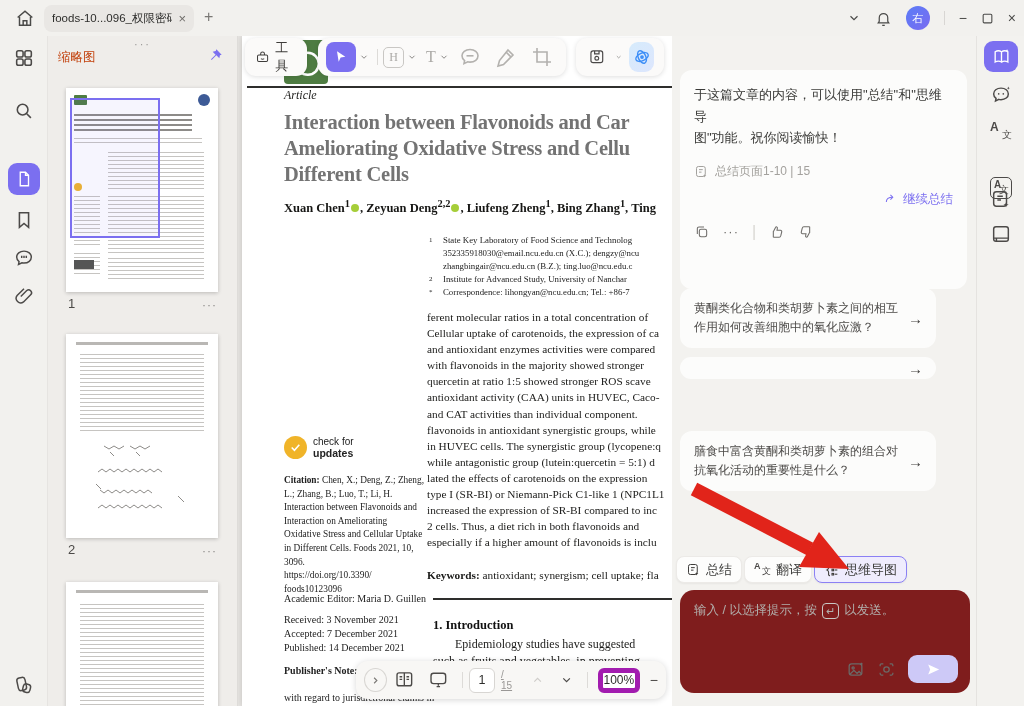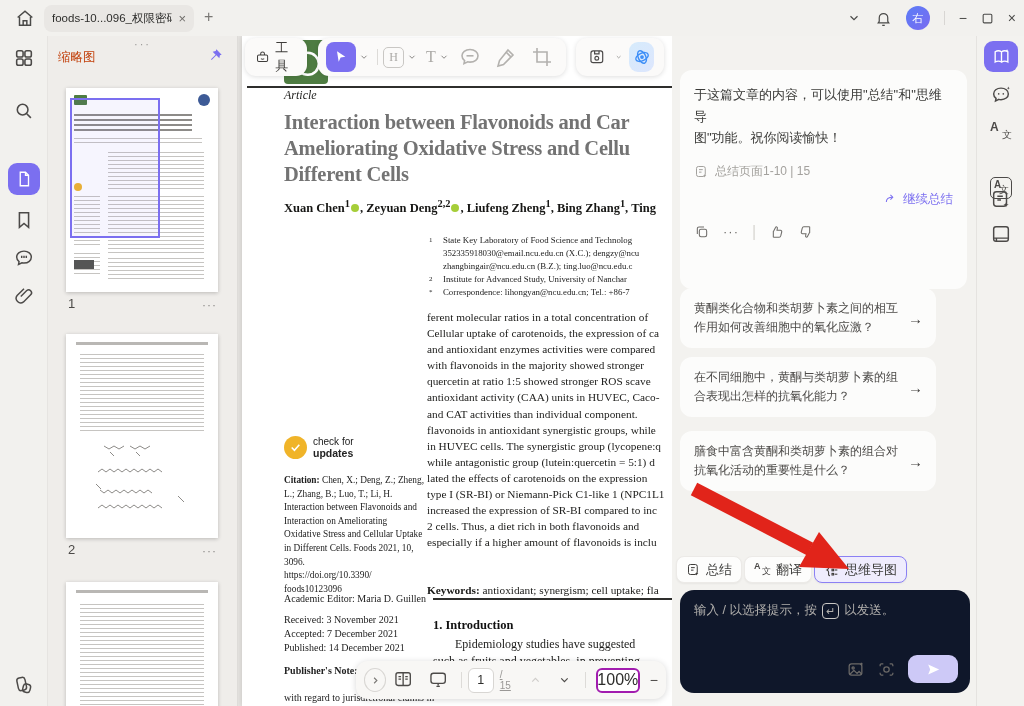"在不同细胞中，黄酮与类胡萝卜素的组合表现出怎样的抗氧化能力？" span { html: <span>在不同细胞中，黄酮与类胡萝卜素的组合表现出怎样的抗氧化能力？</span> -> none }
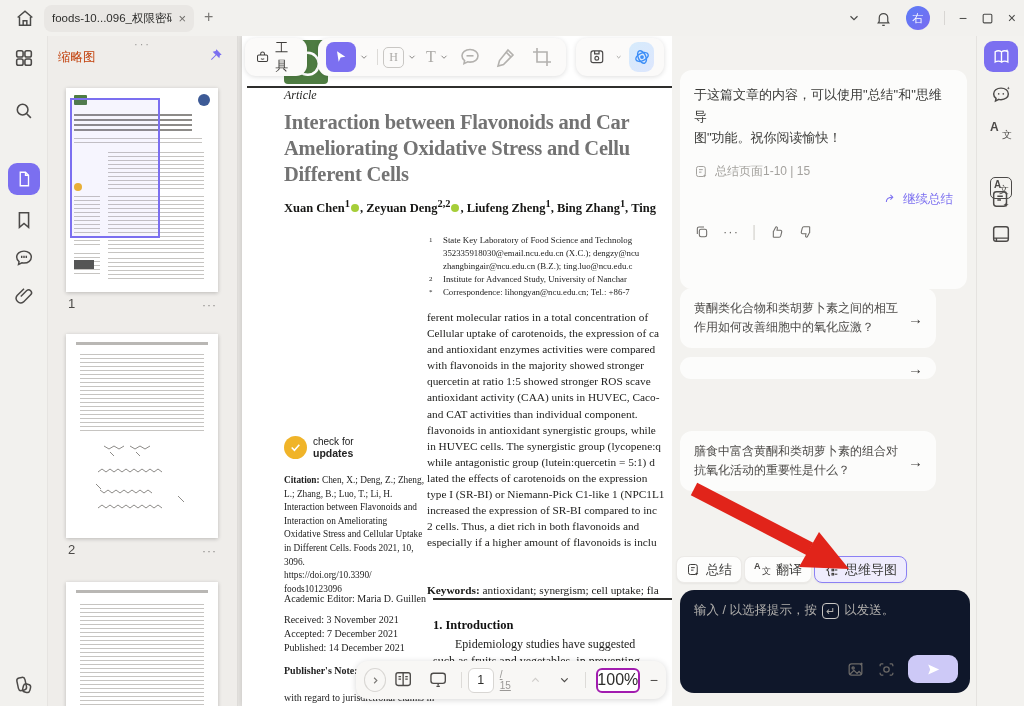"Keywords: antioxidant; synergism; cell" div.abs { top: 546px -> 531px }
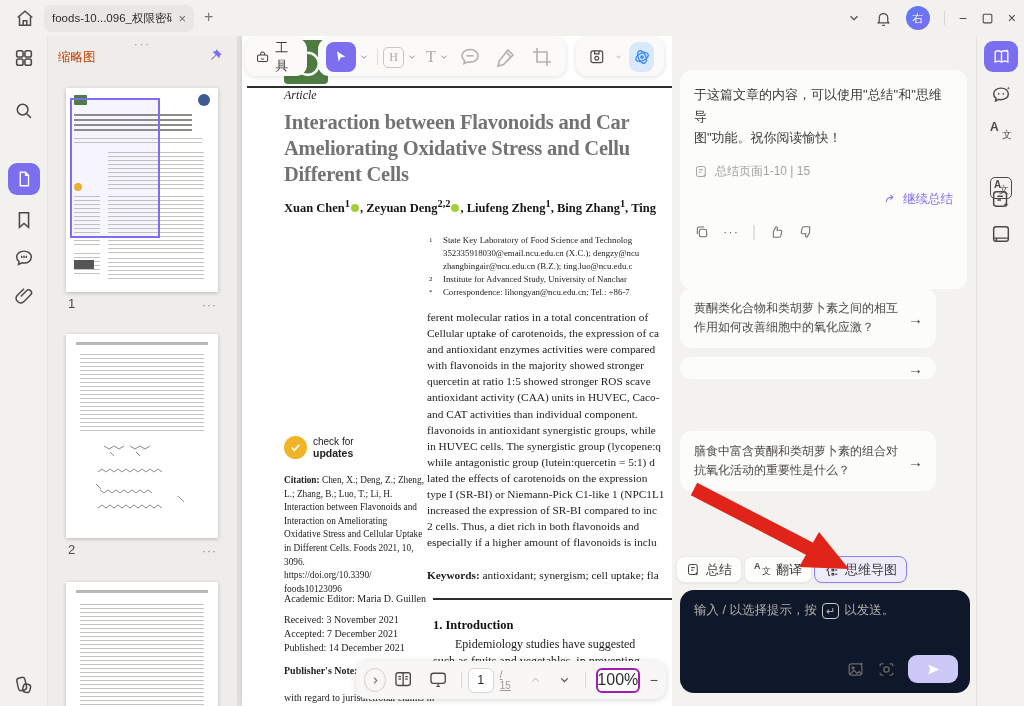"输入 / 以选择提示，按" .input-card { background: #0f172a -> #7f1d1d }
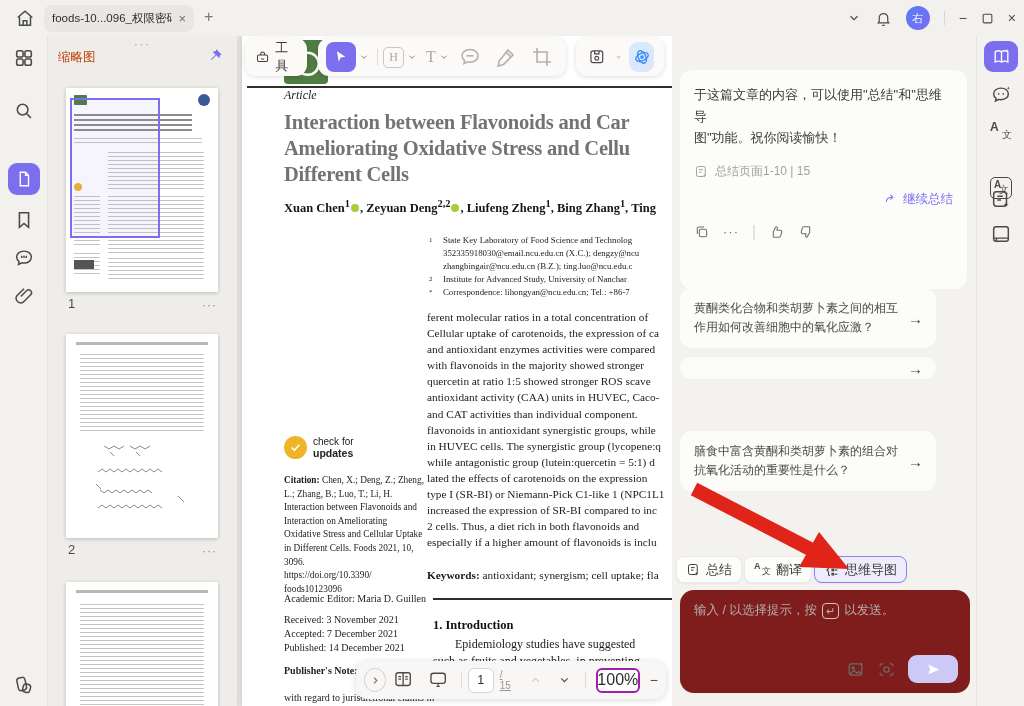"100%" .zoombox { border: 2px solid #a21caf -> 5px solid #a21caf; font-size: 16px -> 12px }
